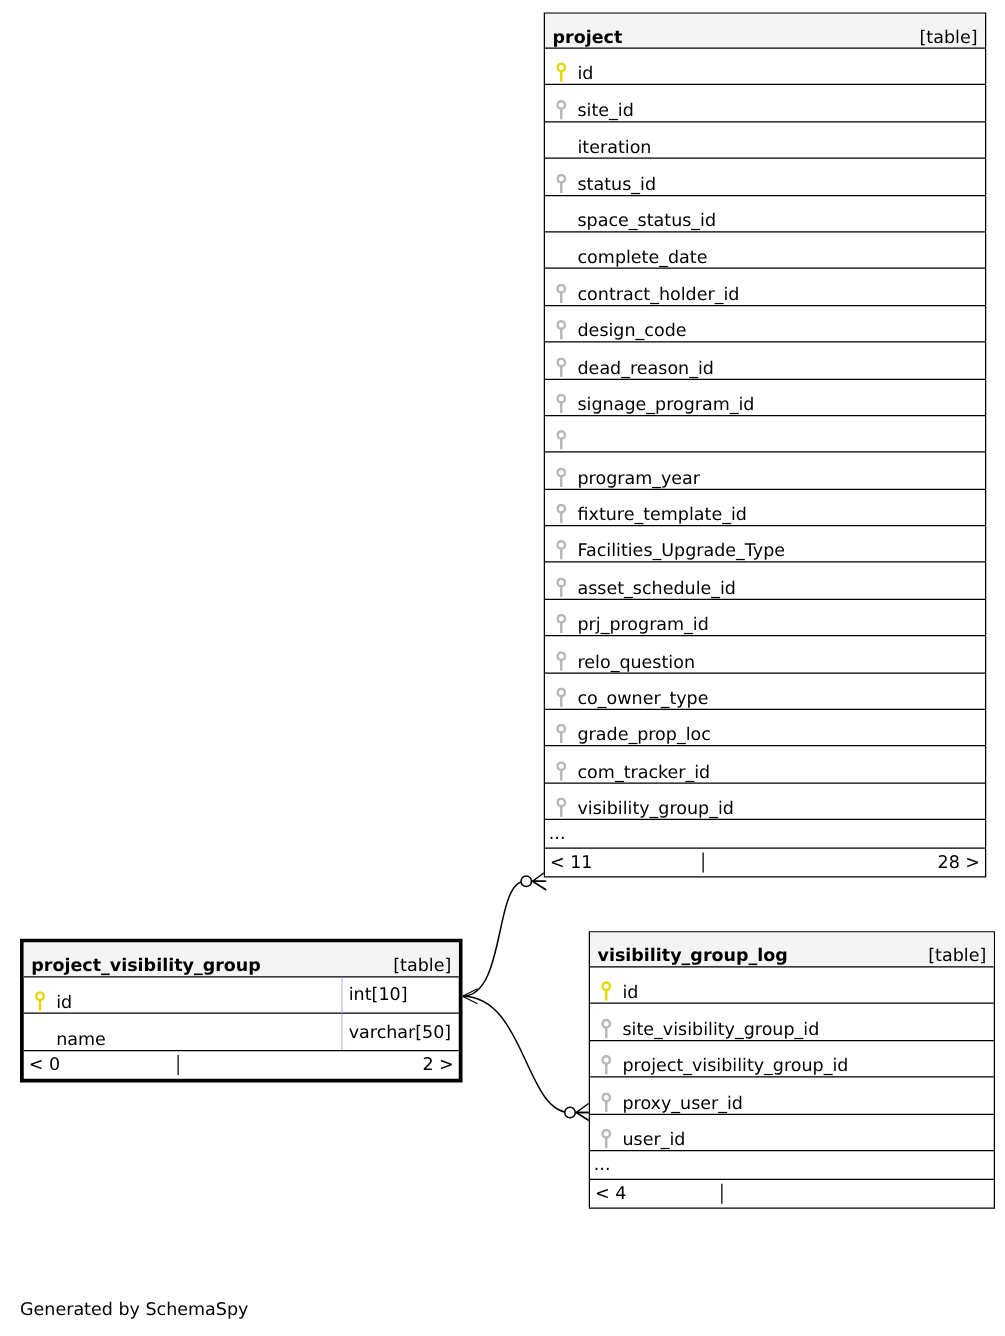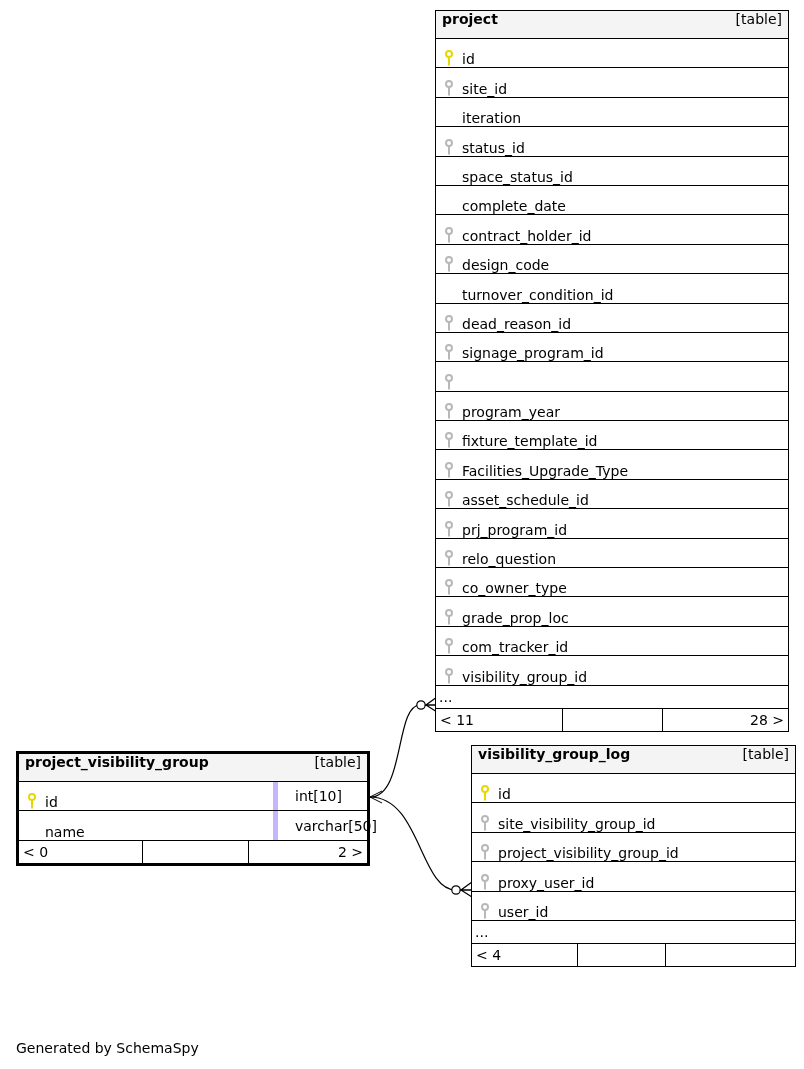"project" .hdr { align-items: flex-start -> flex-end }
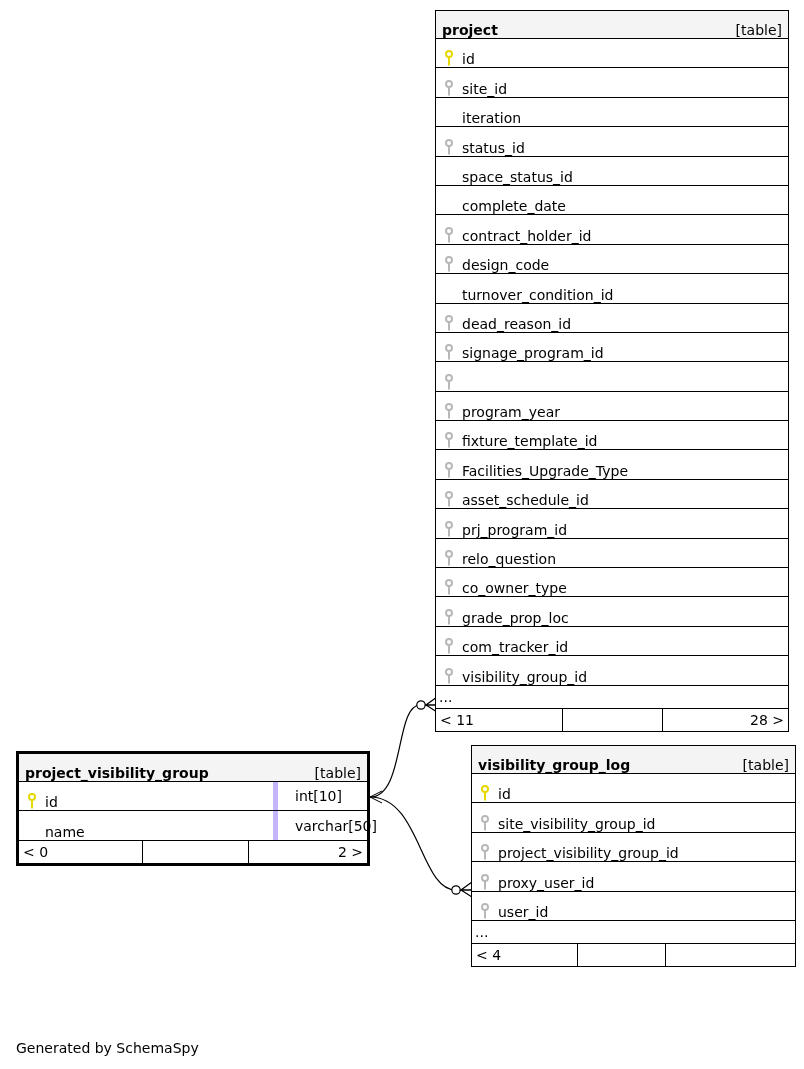"turnover_condition_id" div.row { html: <div> <span></span> <span>turnover_condition_id</span> </div> -> none }
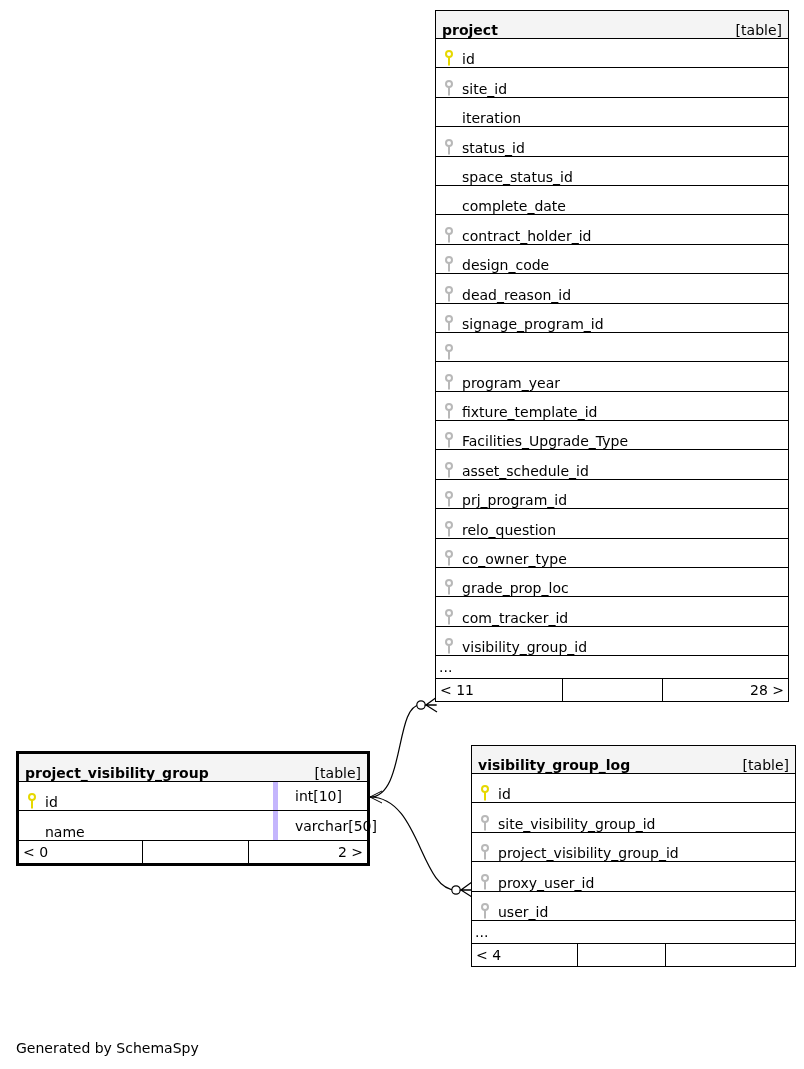"< 11" .foot { align-items: none -> center }
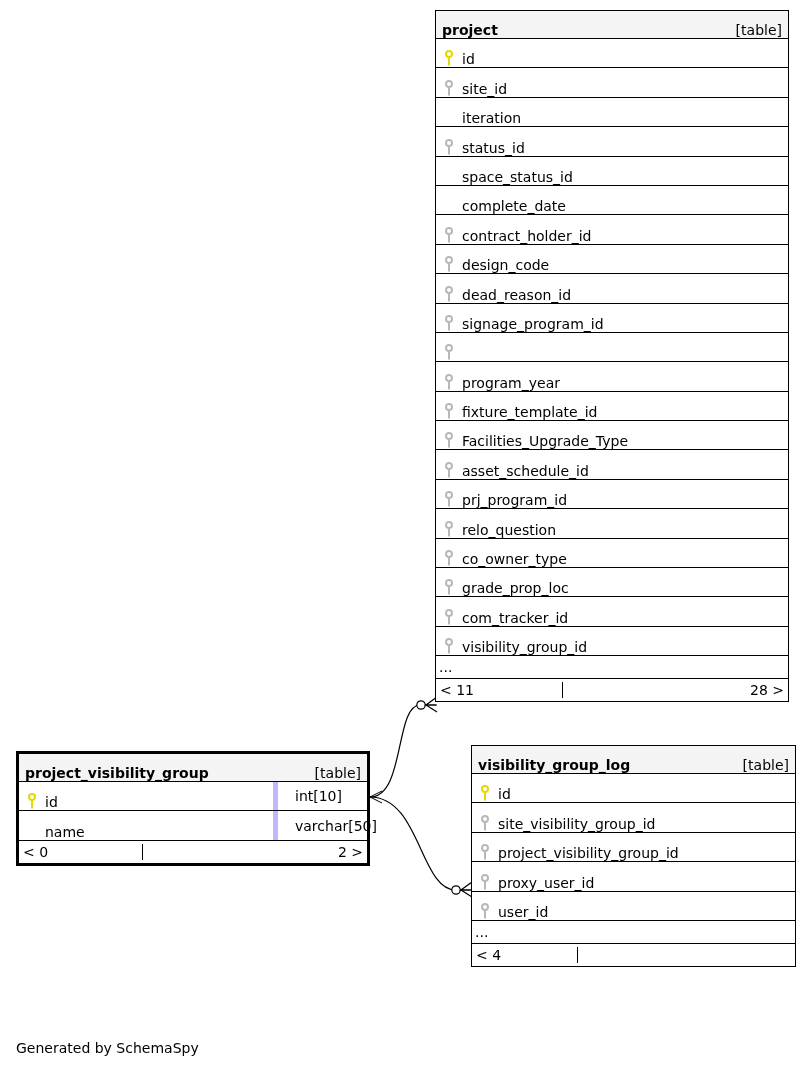"int[10]" .row .type { border-left: 5px solid #c4b5fd -> 1px solid #c4b5fd; padding-left: 17px -> 5px }
